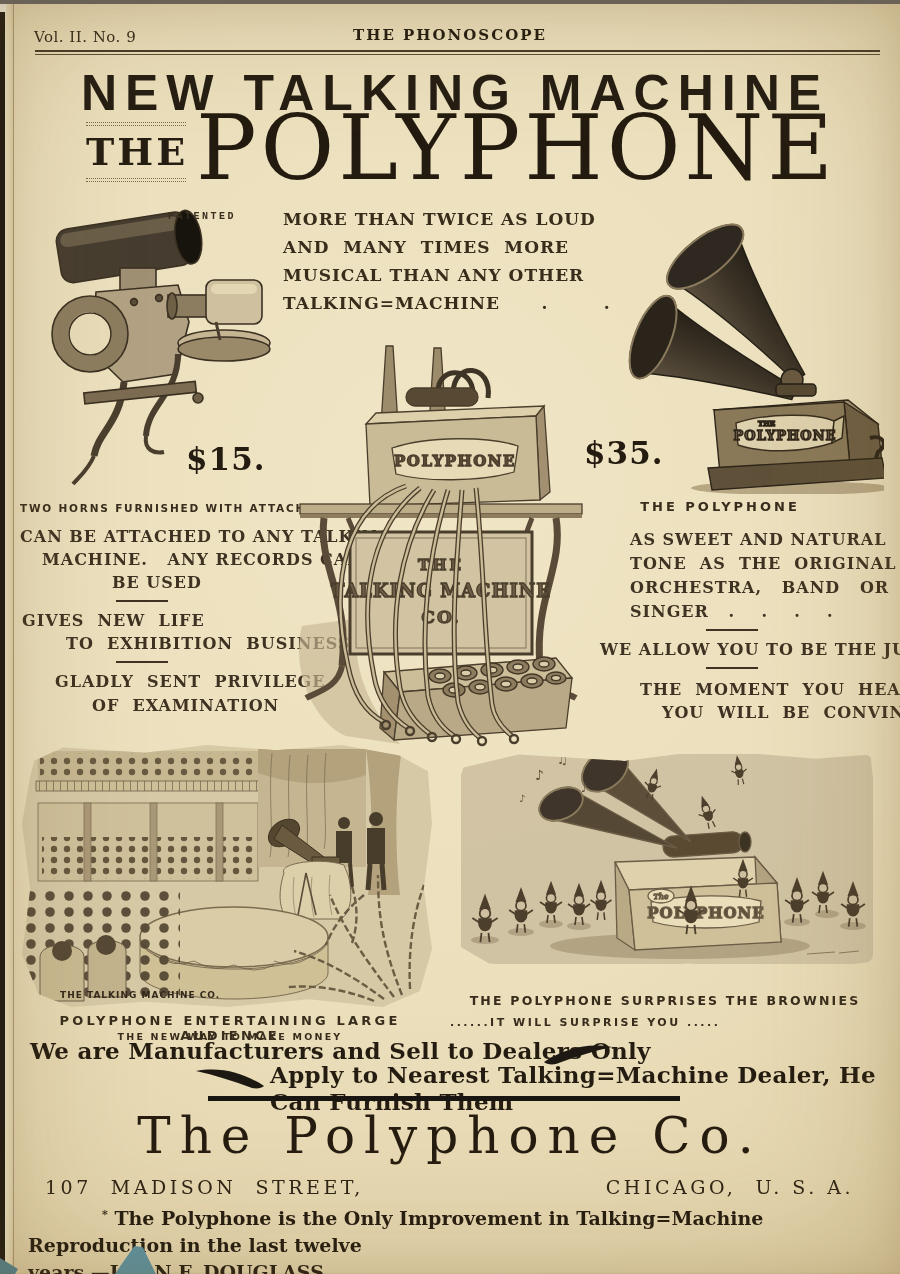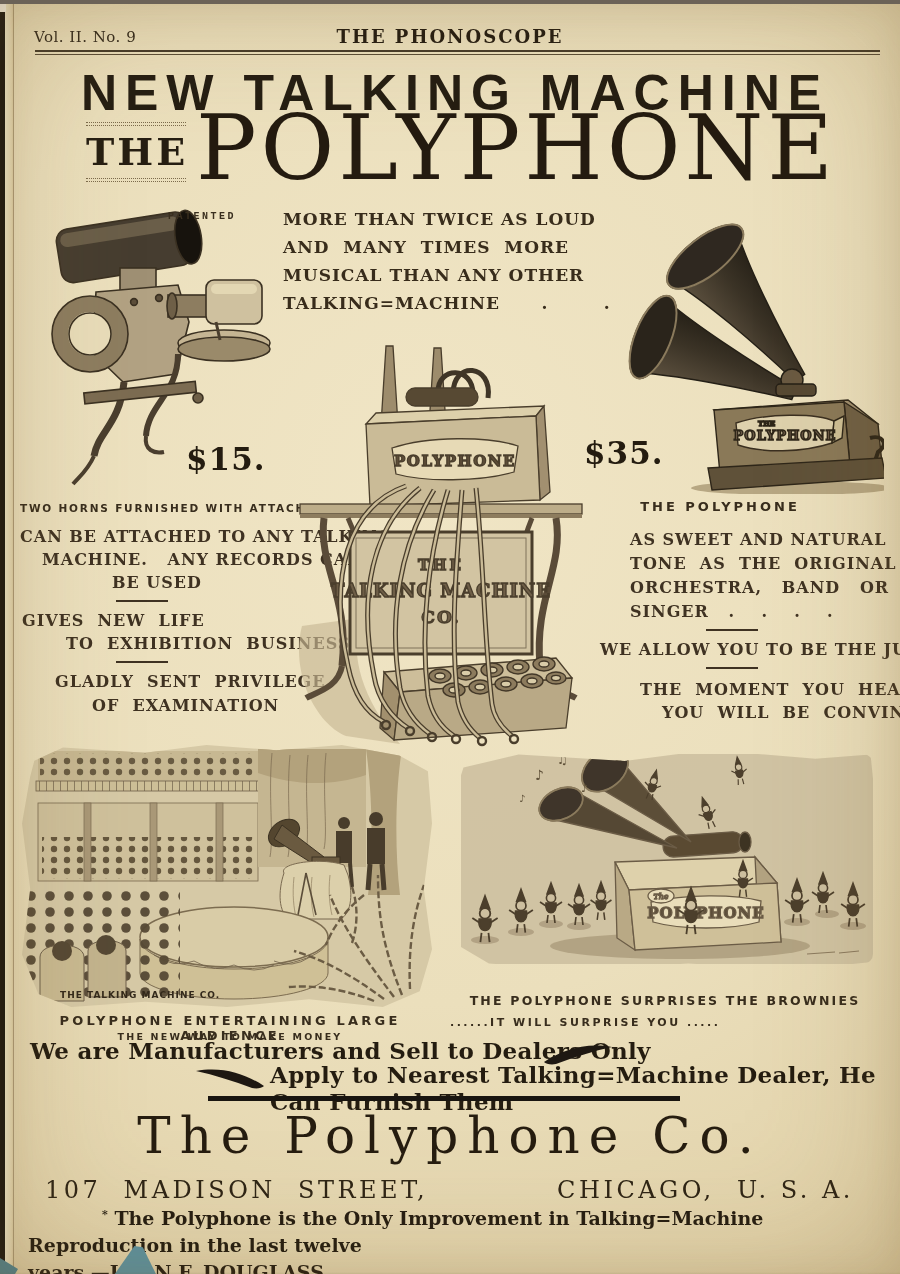"THE PHONOSCOPE" .pub { font-size: 18px -> 15px }
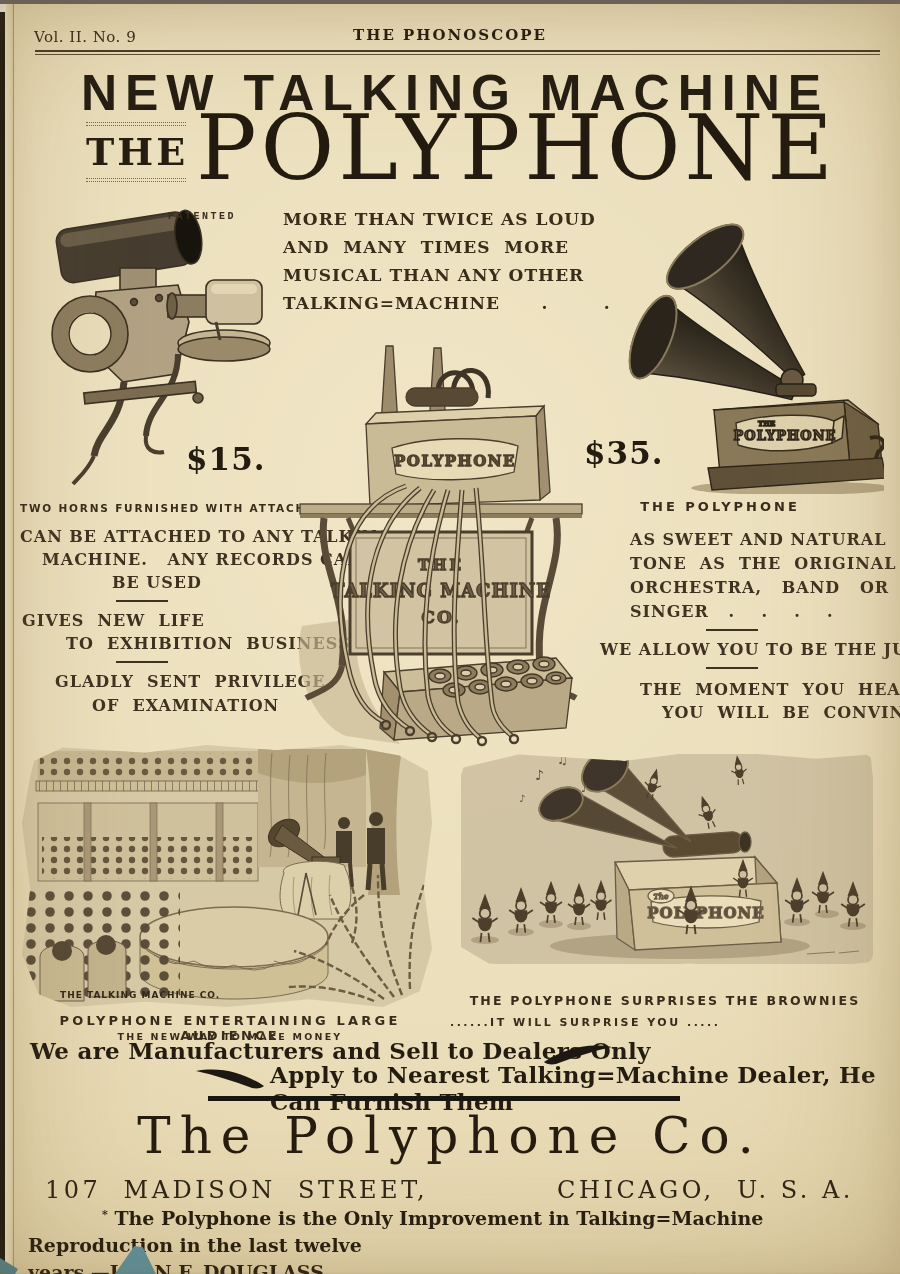"107 MADISON STREET," .addr { font-size: 24px -> 19px }
